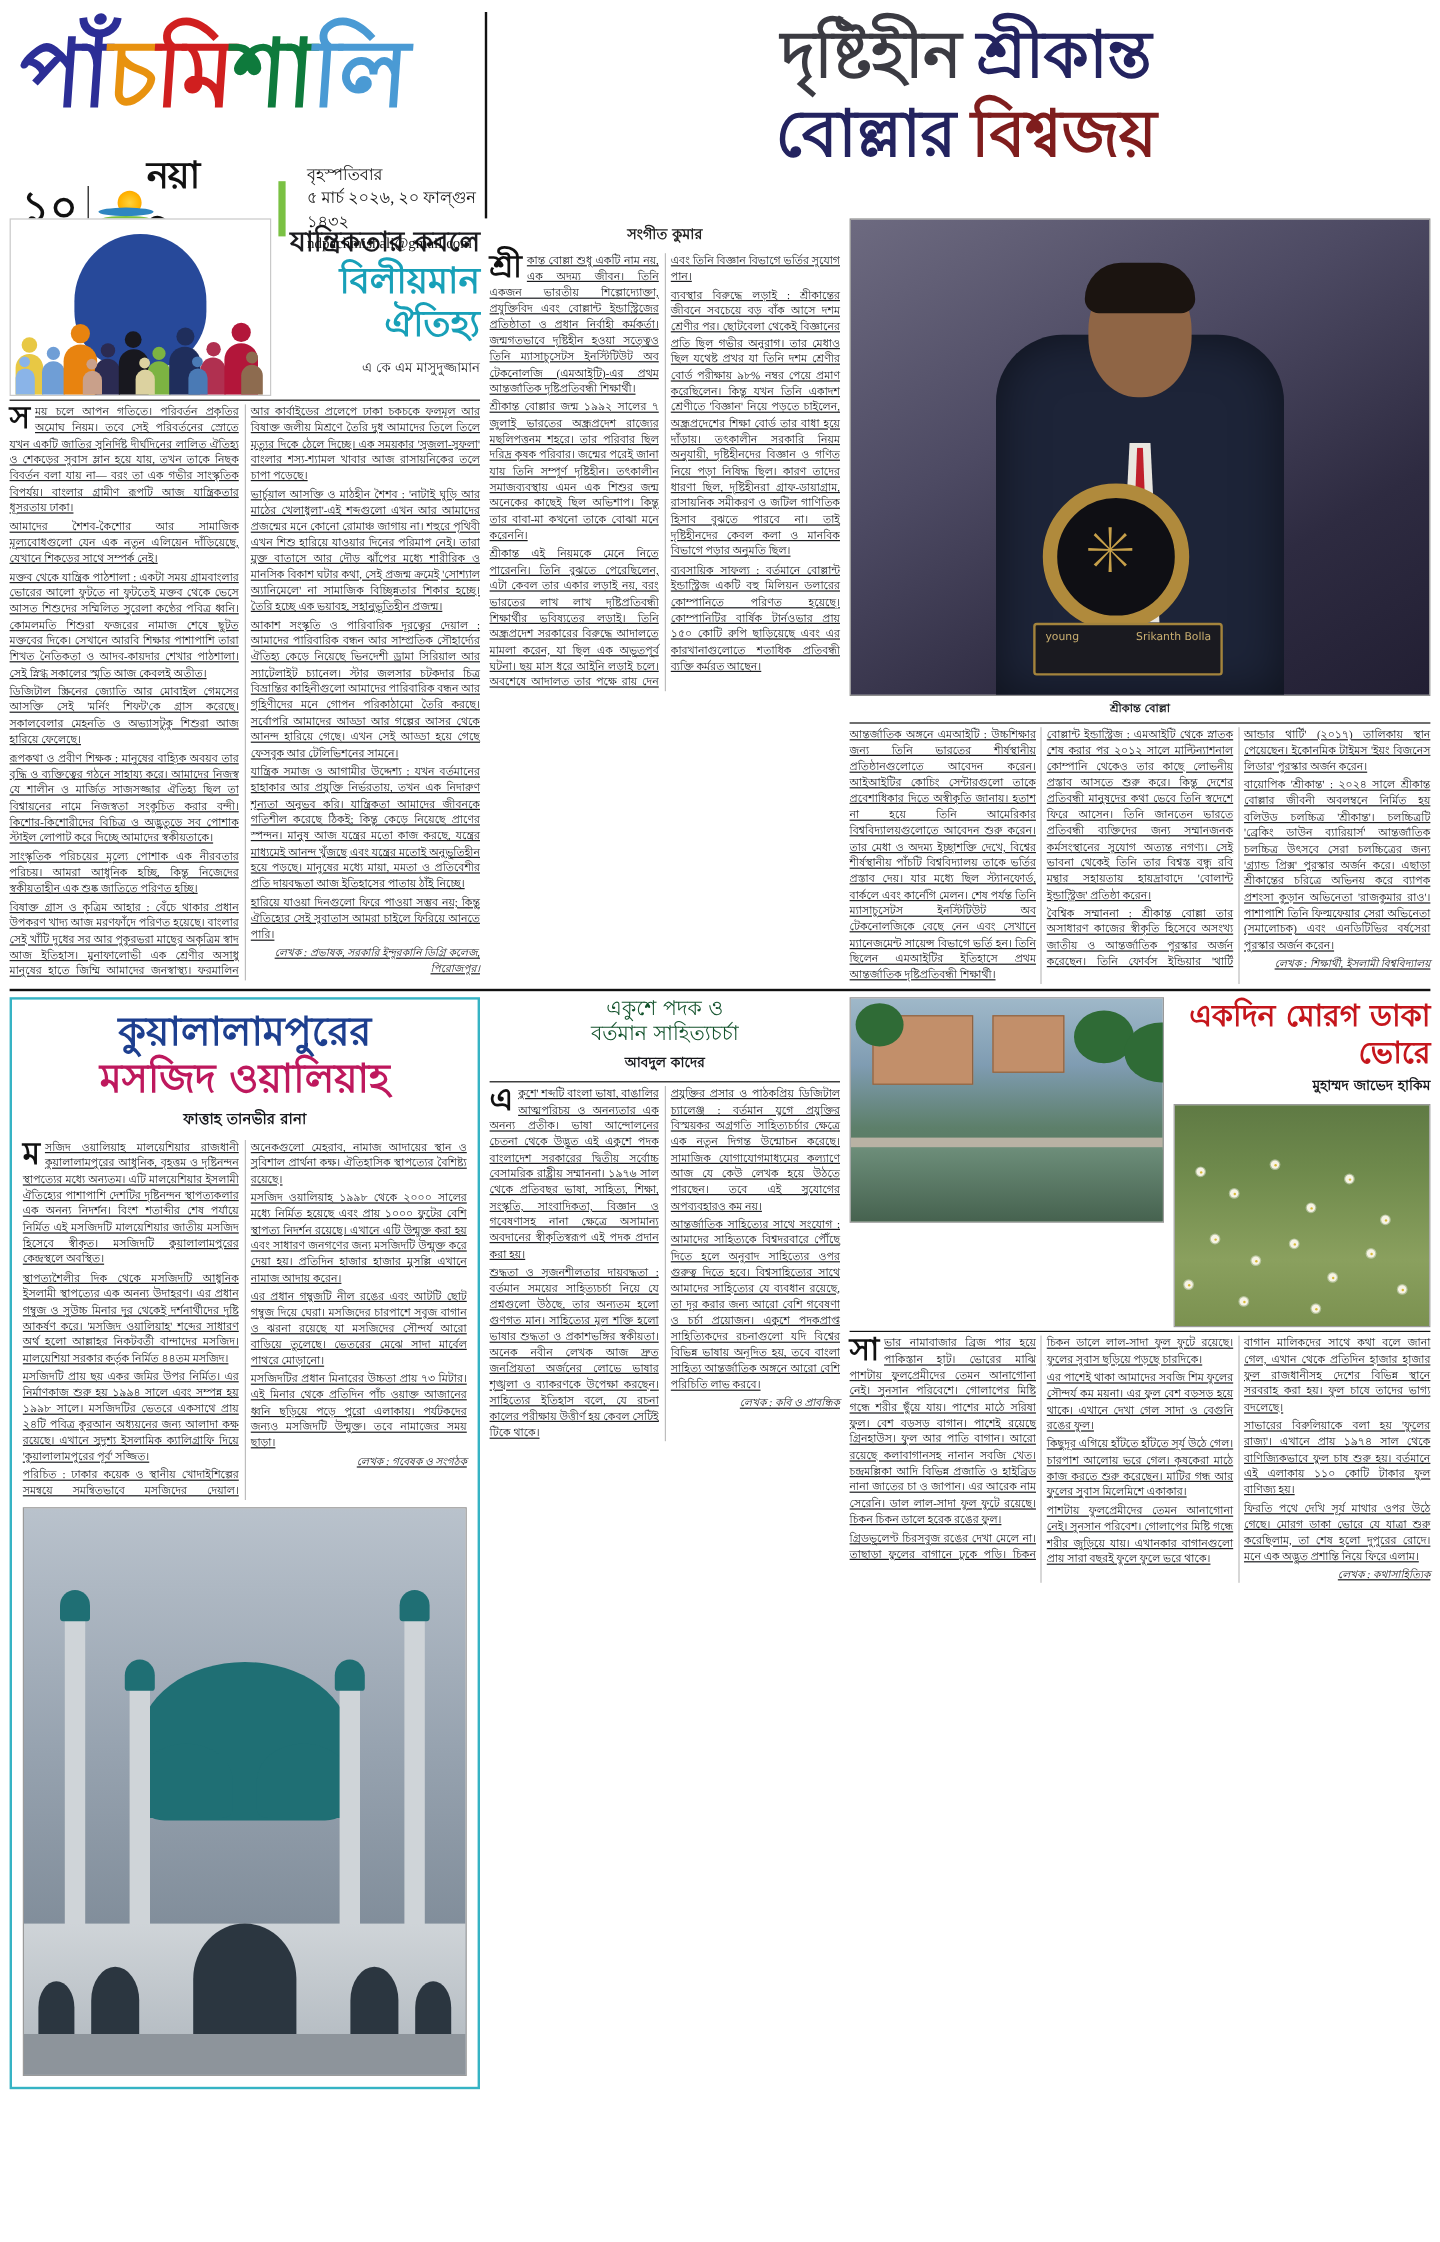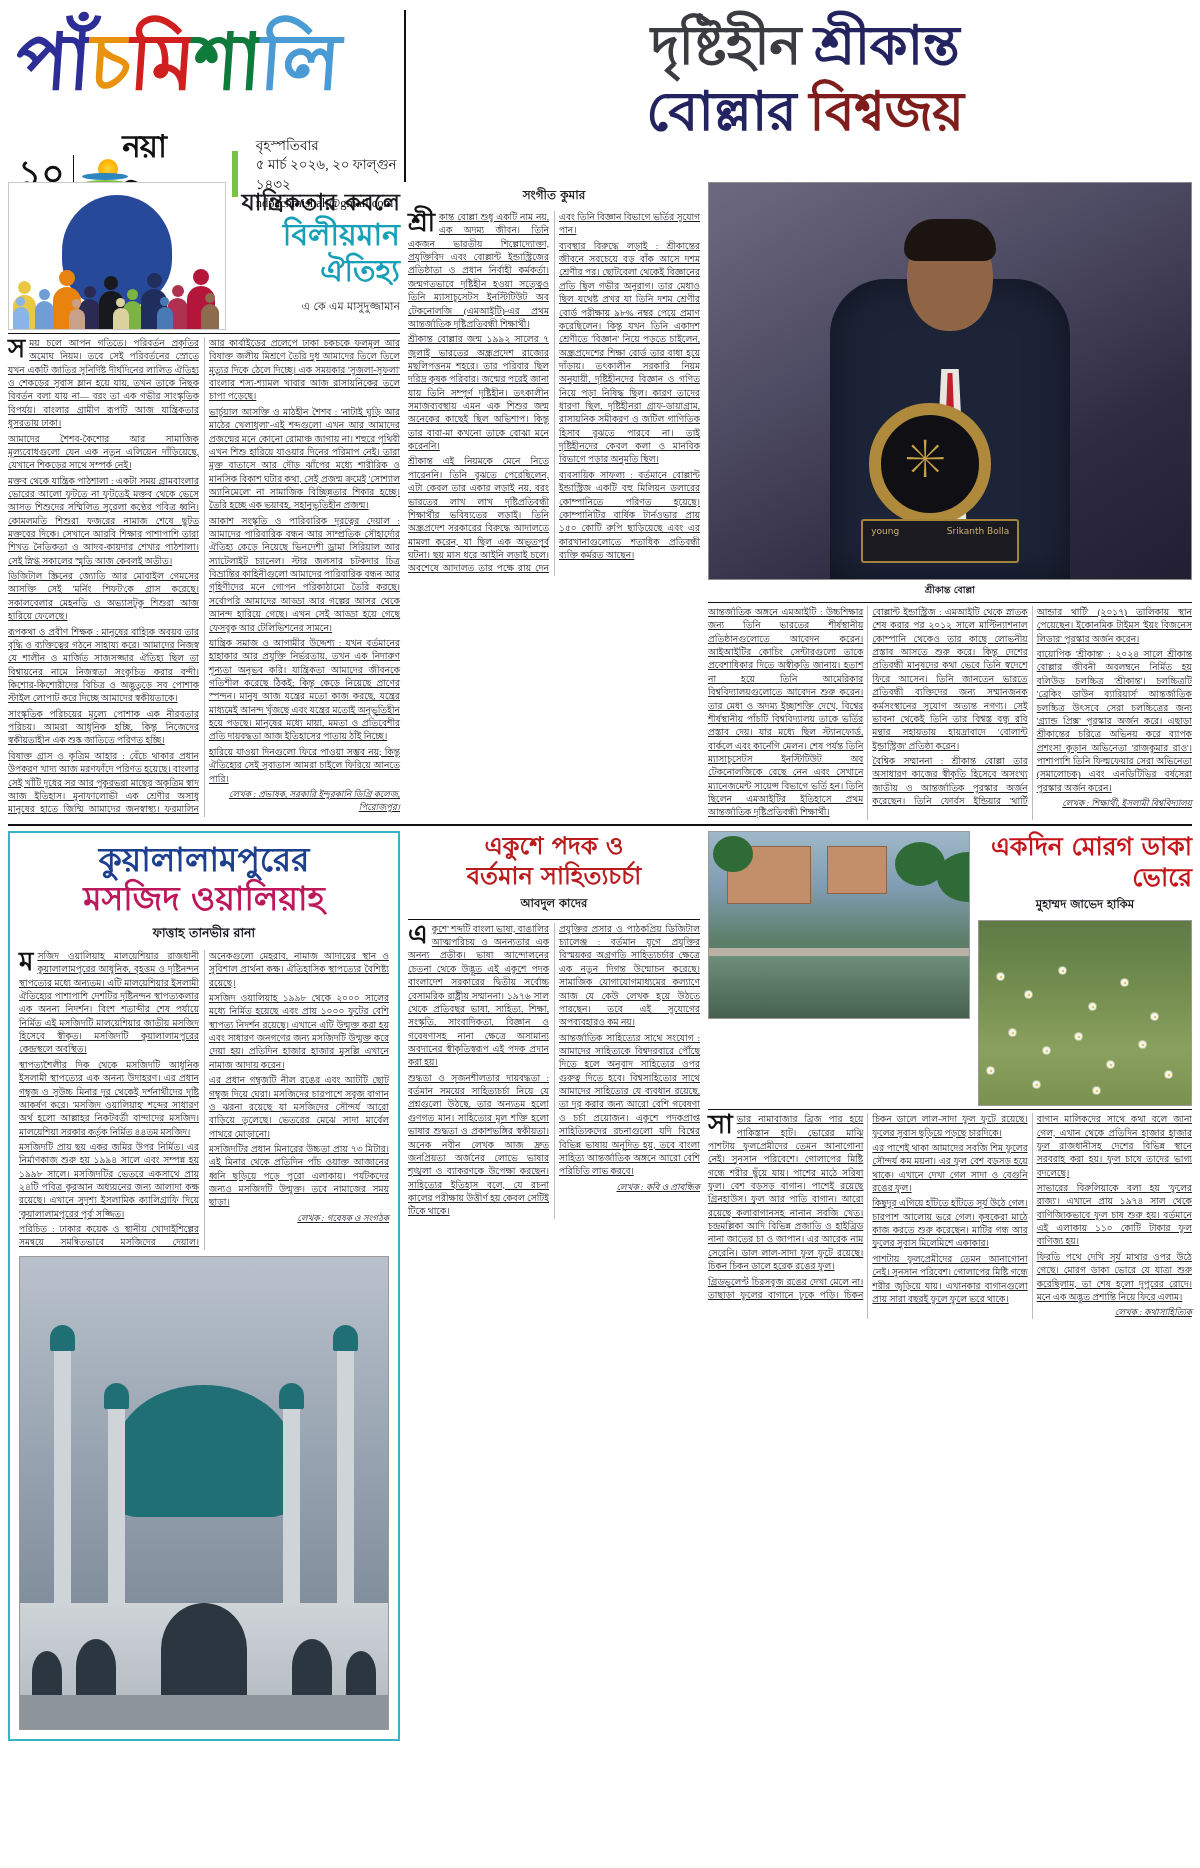"একুশে পদক ও" .h-21 { color: #b91c1c -> #14532d; font-size: 24px -> 17px; font-weight: bold -> normal }
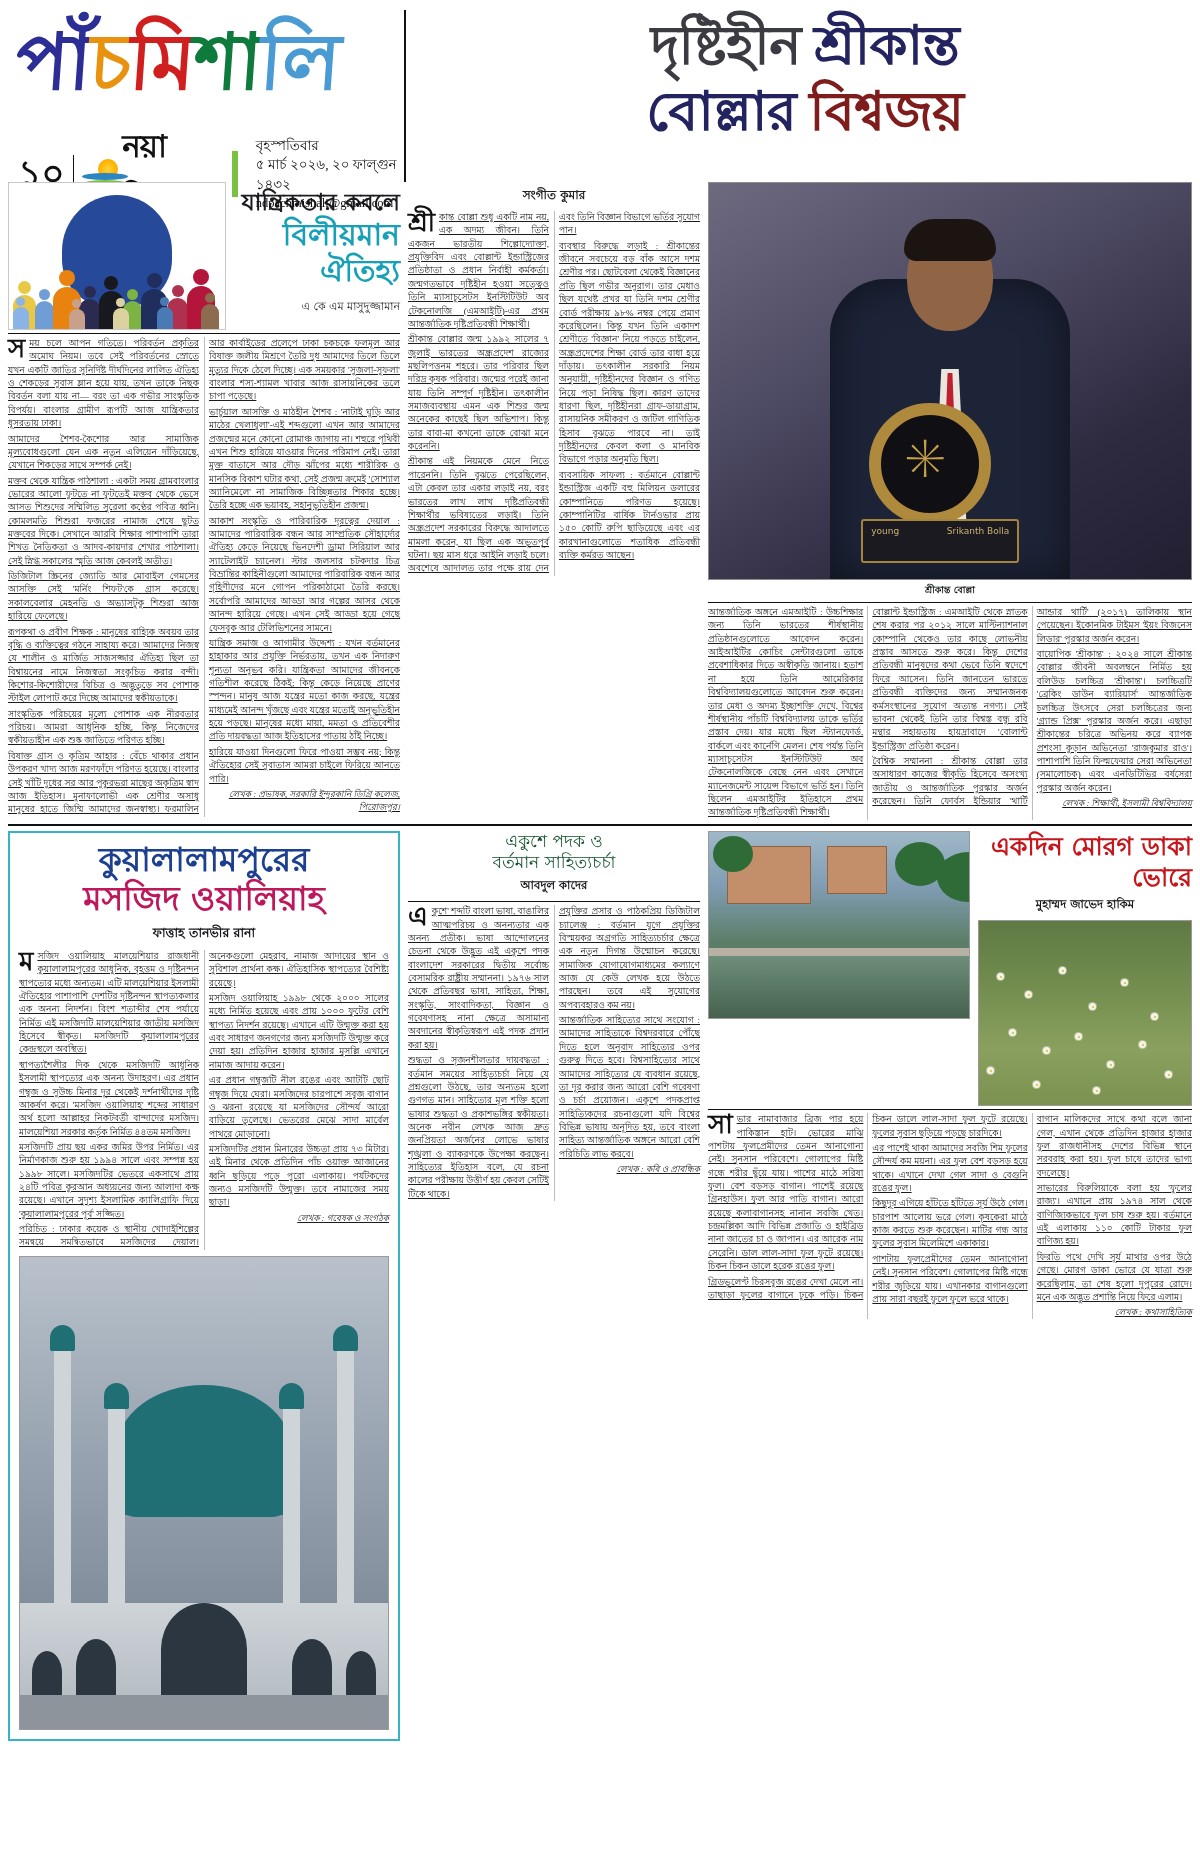"মুহাম্মদ জাভেদ হাকিম" .by-r { text-align: center -> right }
